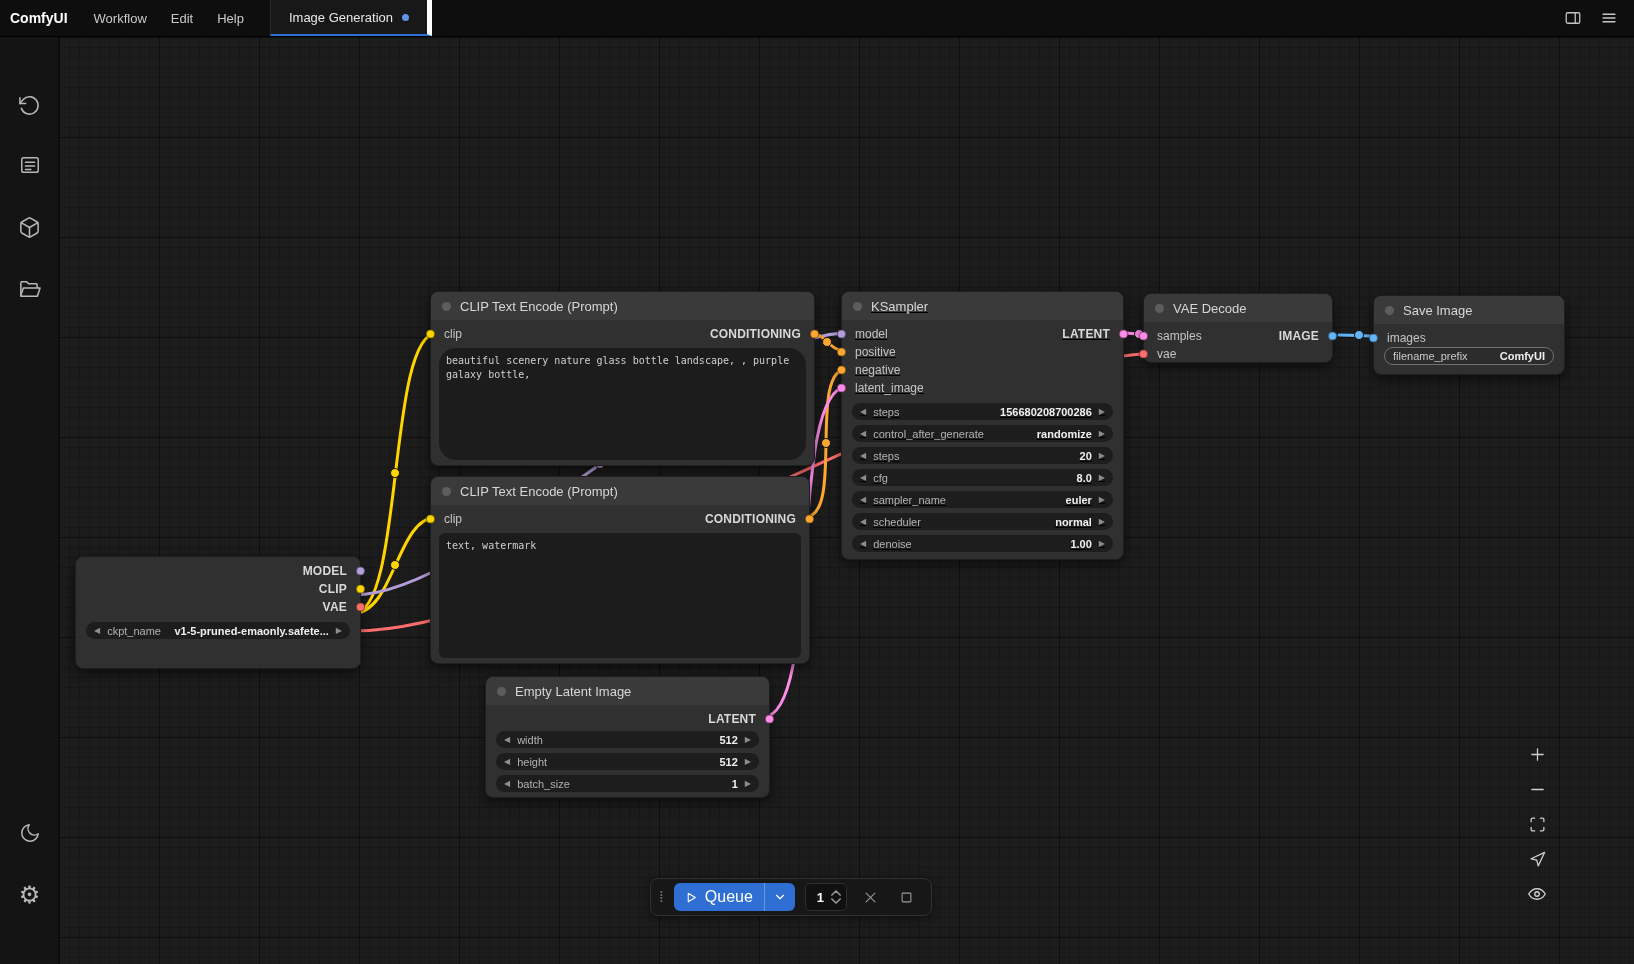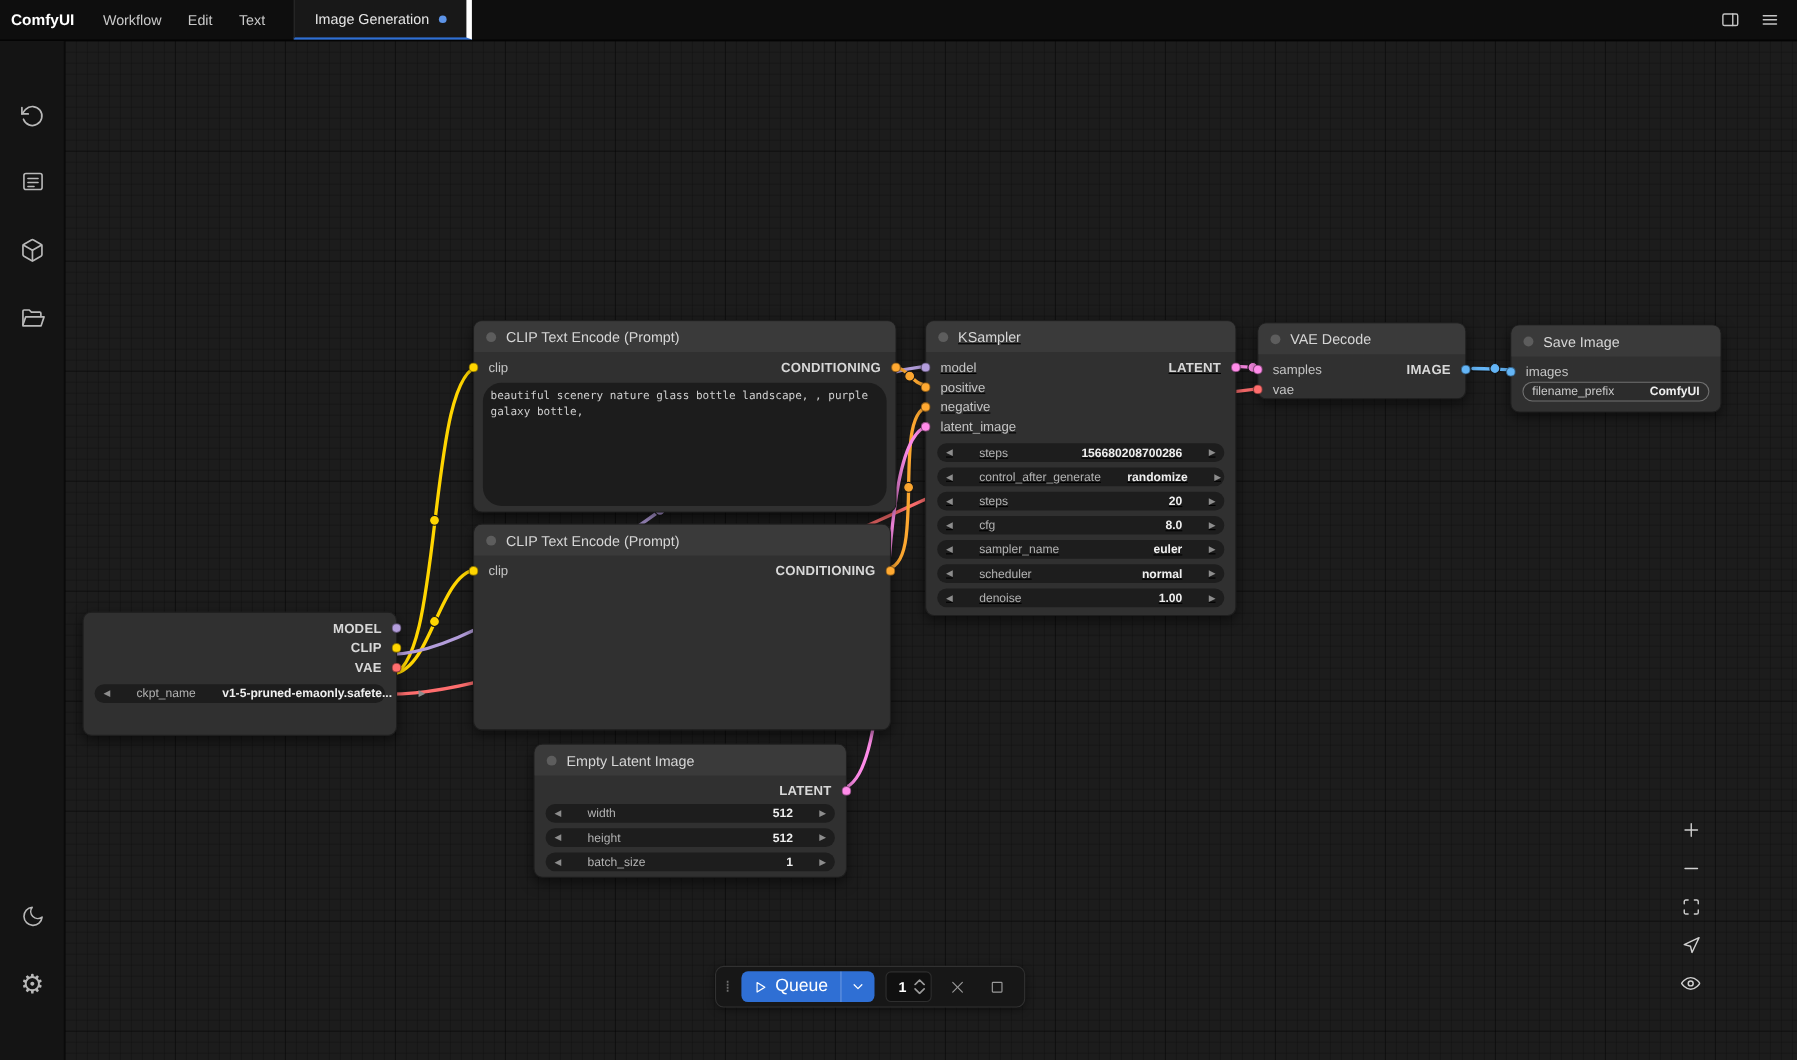"Text" div.menu-item { text: Text -> Help }
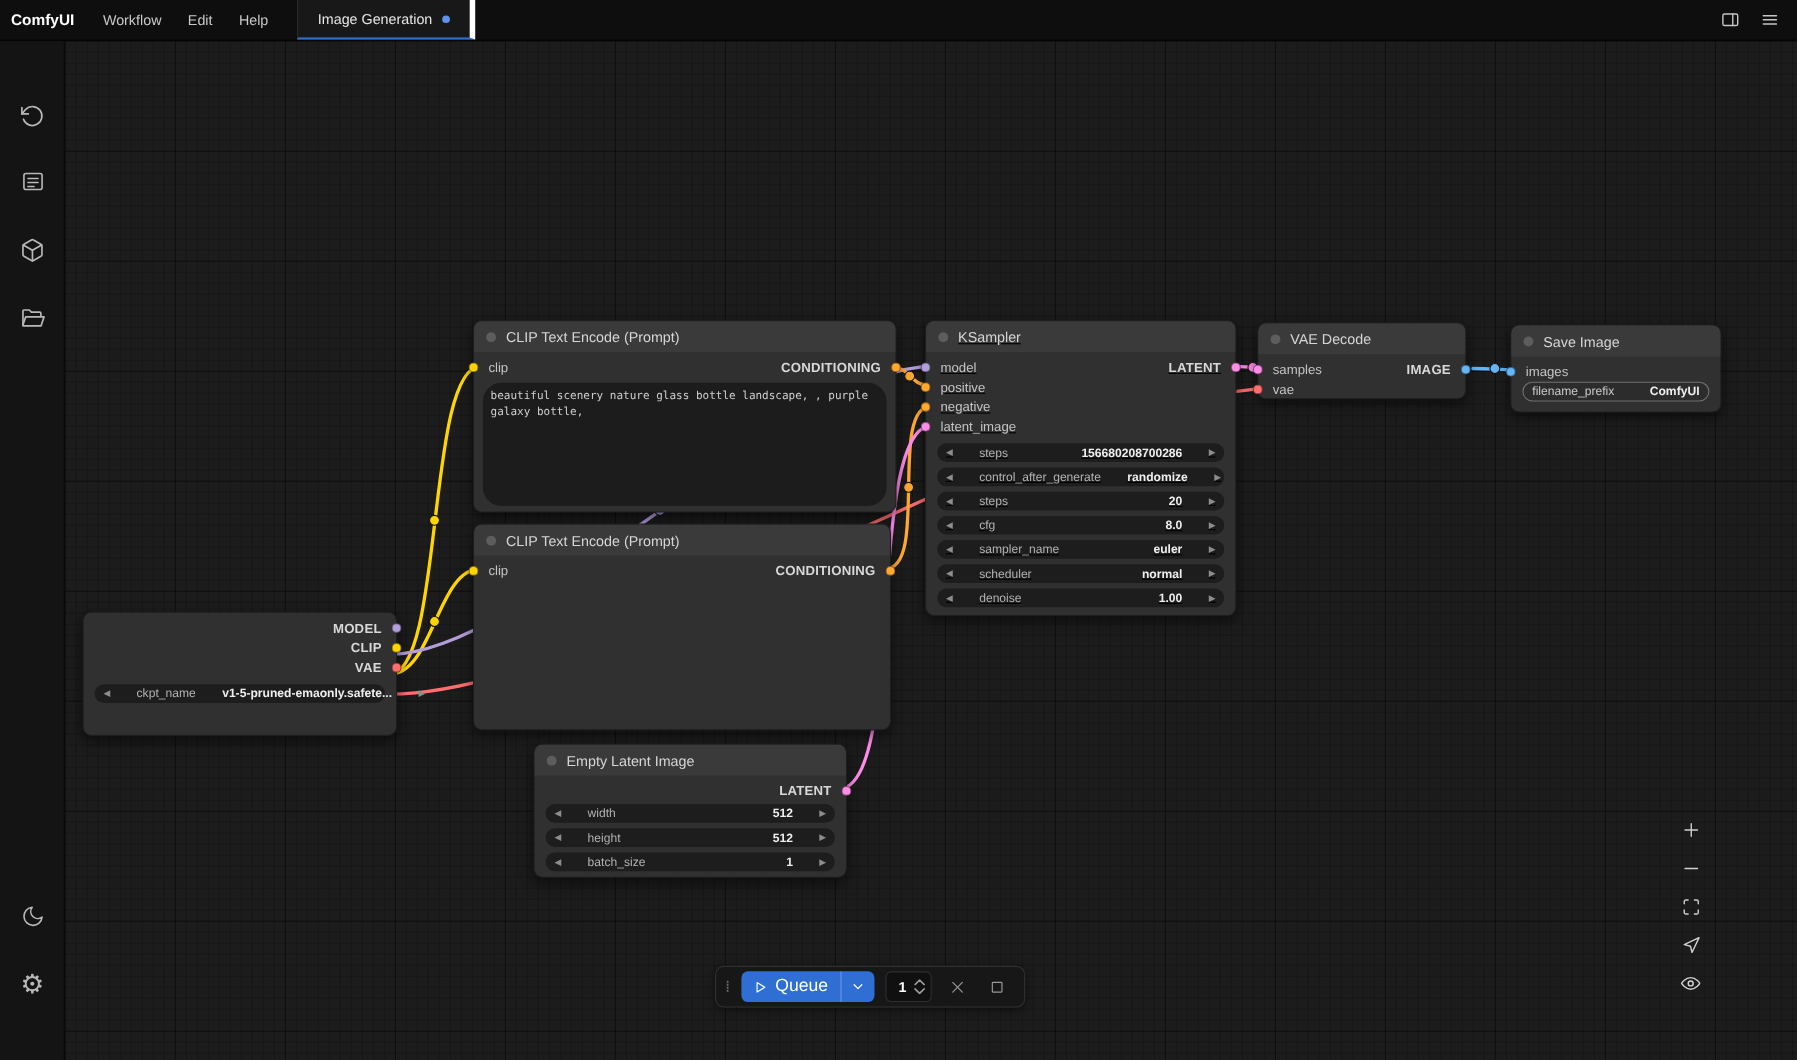"filename_prefix" .widget { gap: 24px -> 7px }
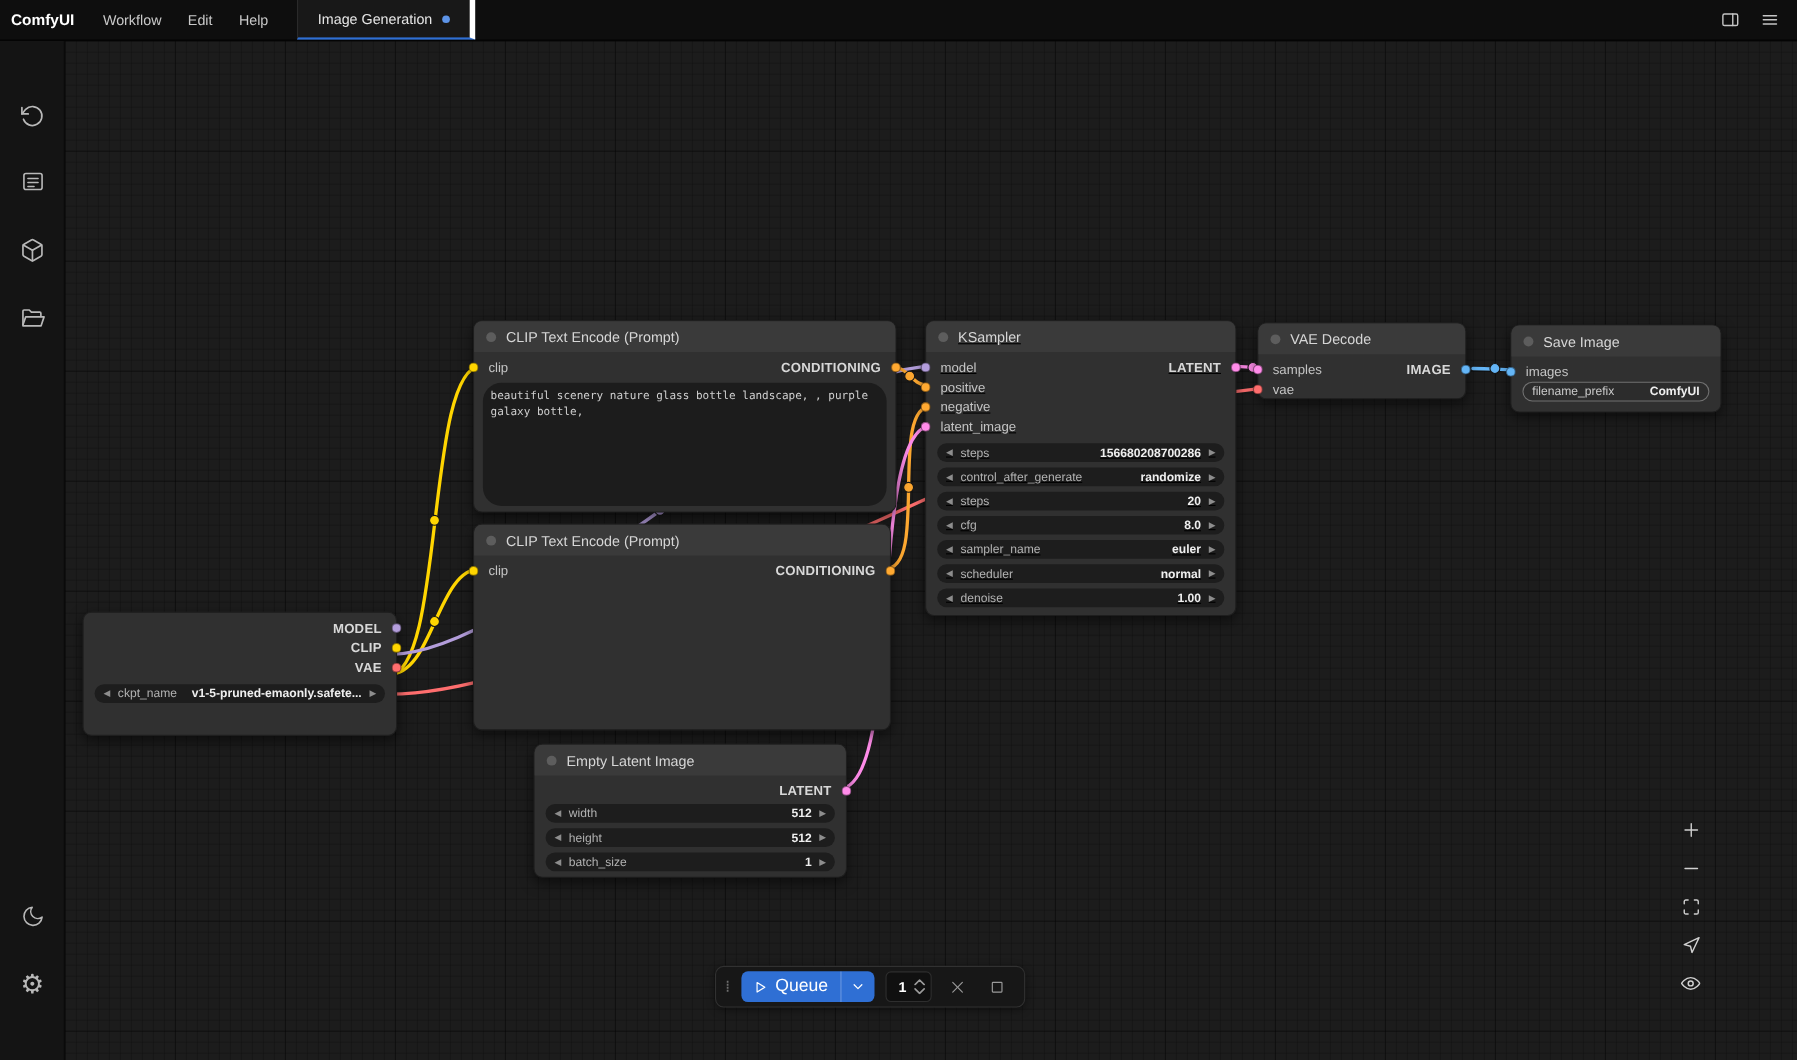"text, watermark" div.textbox { html: none -> <div>text, watermark</div> }
